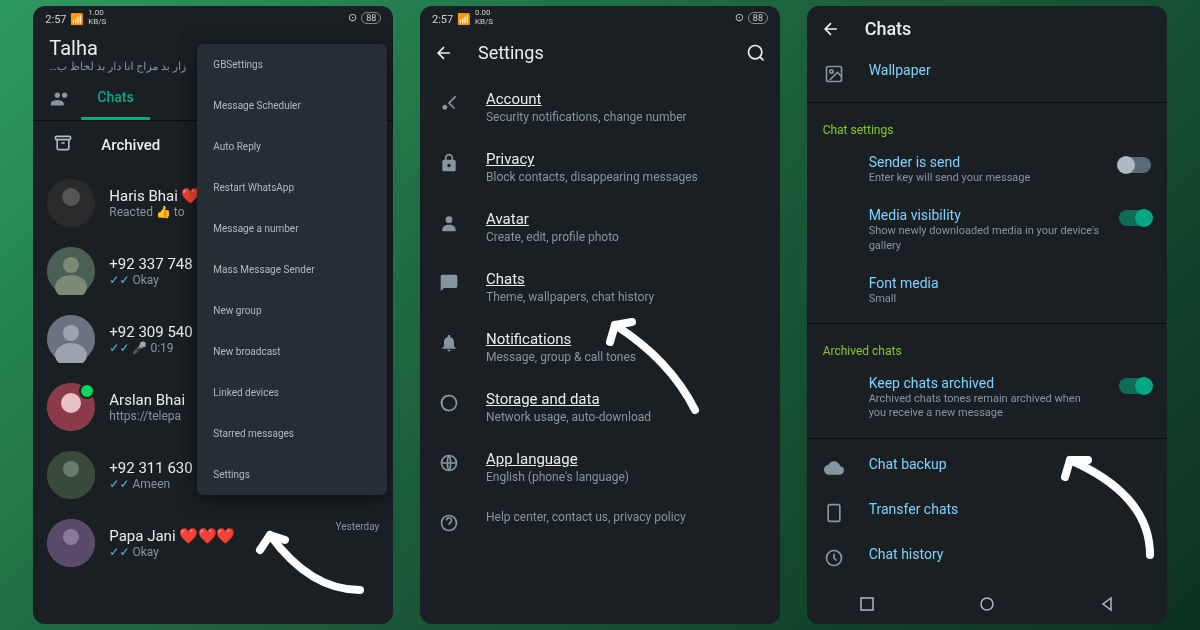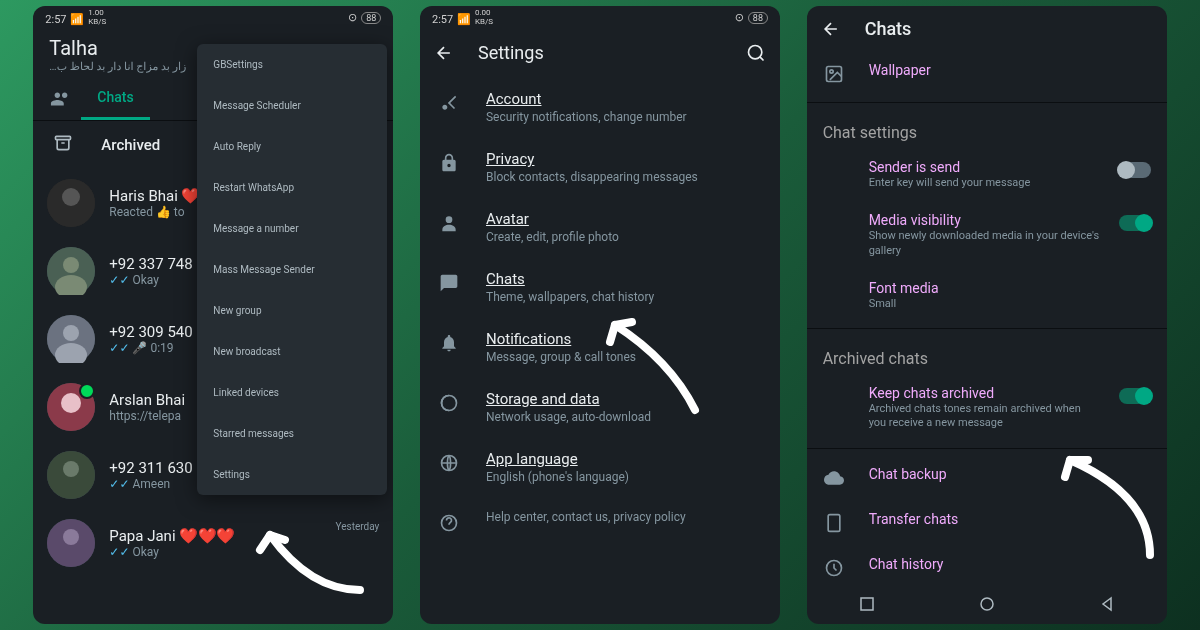"Wallpaper" .option-row .text .title { color: #f0abfc -> #7dd3fc }
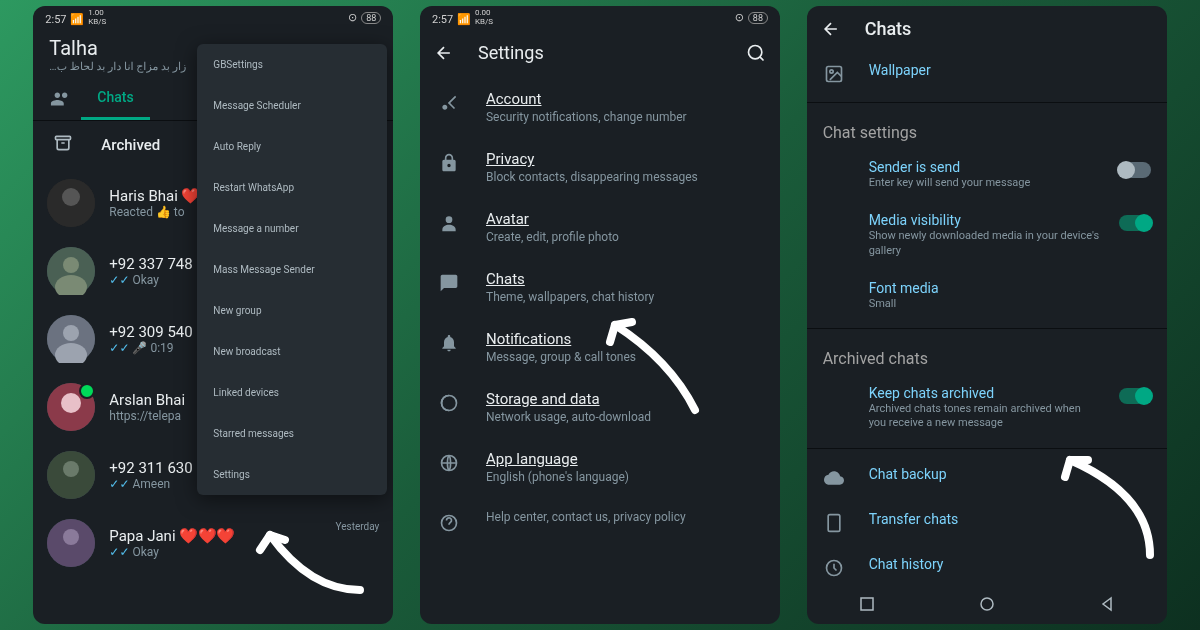"Chat settings" .section-label { color: #a3a3a3 -> #84cc16; font-size: 16px -> 12px }
